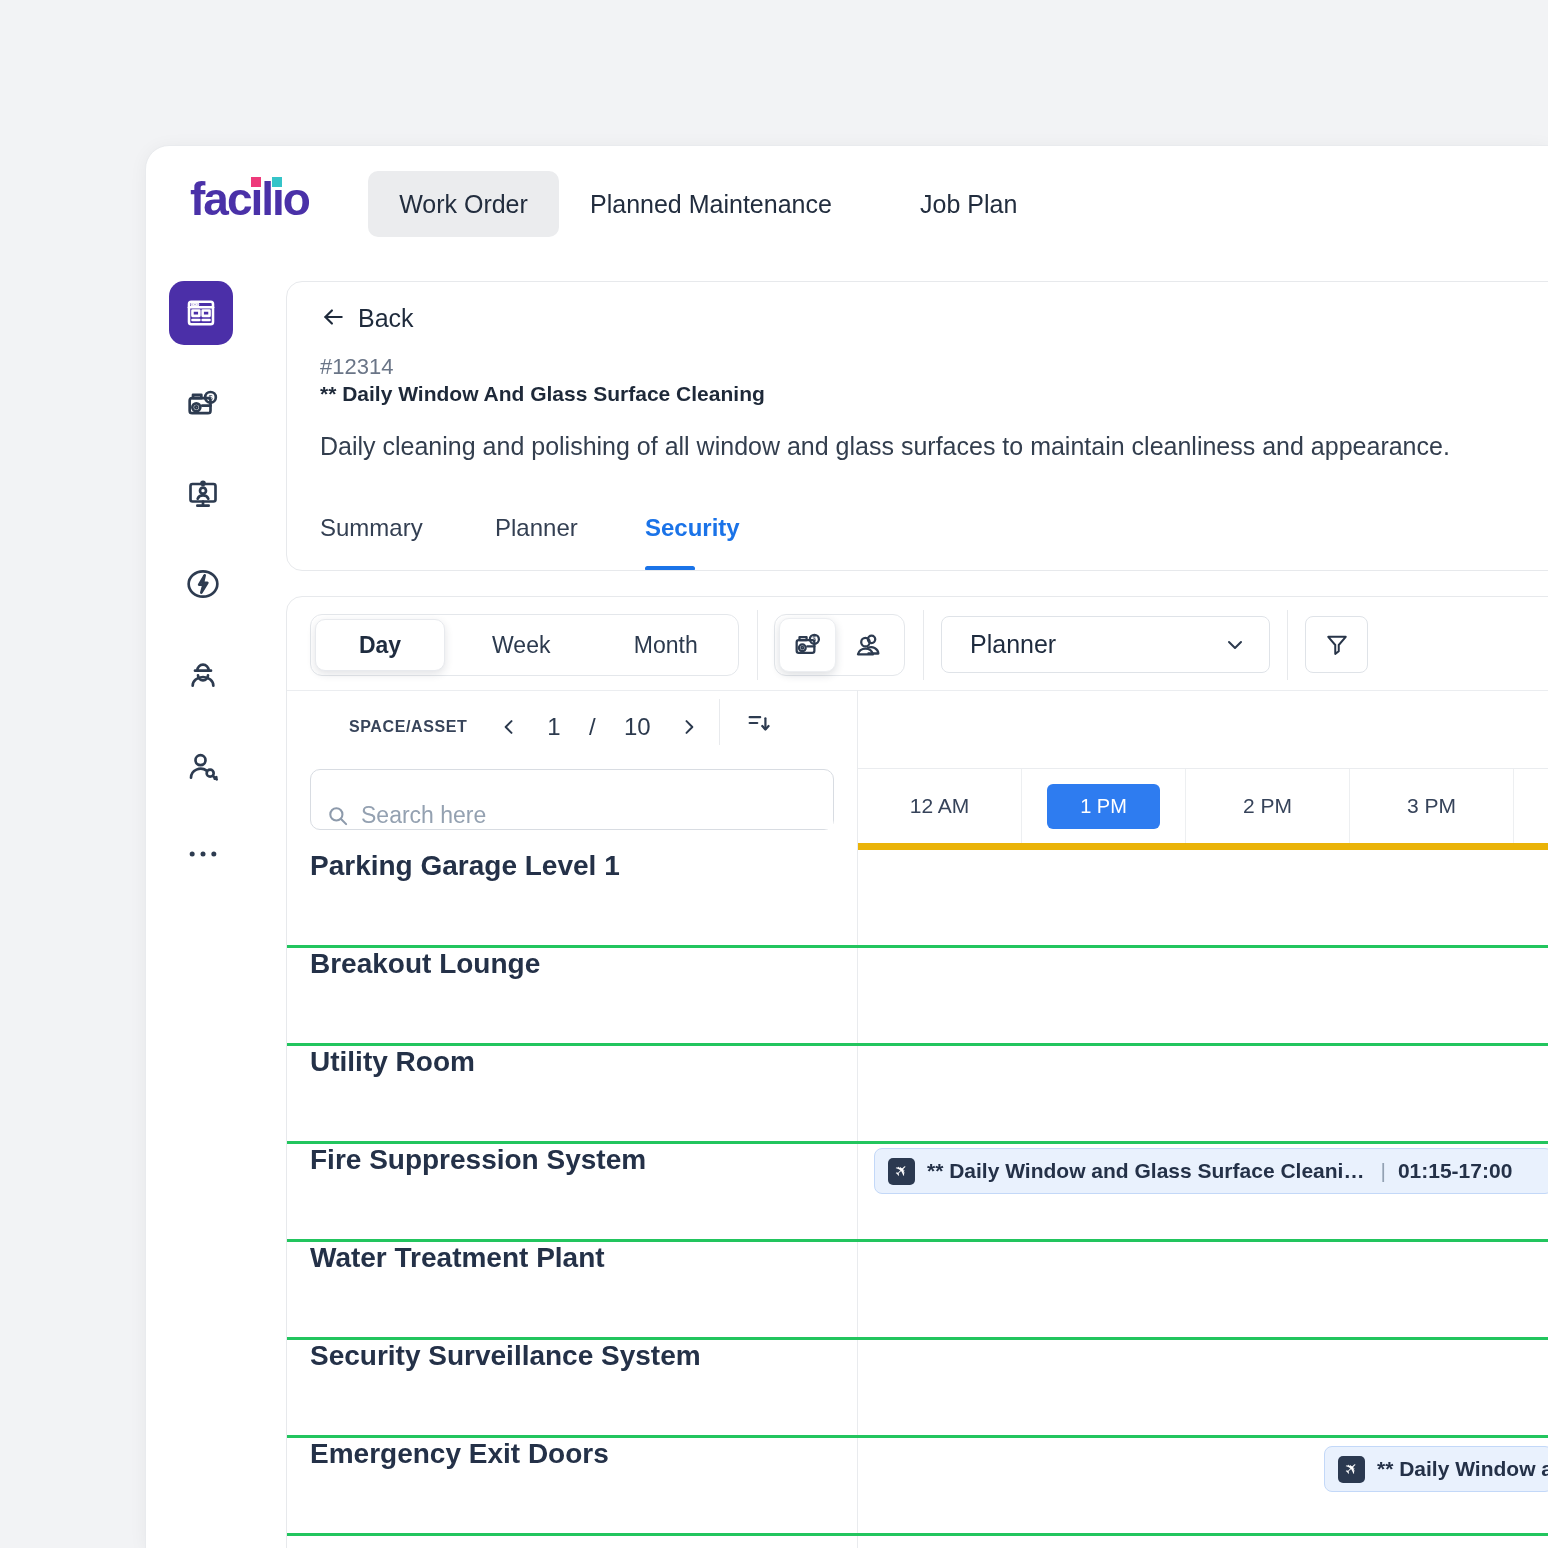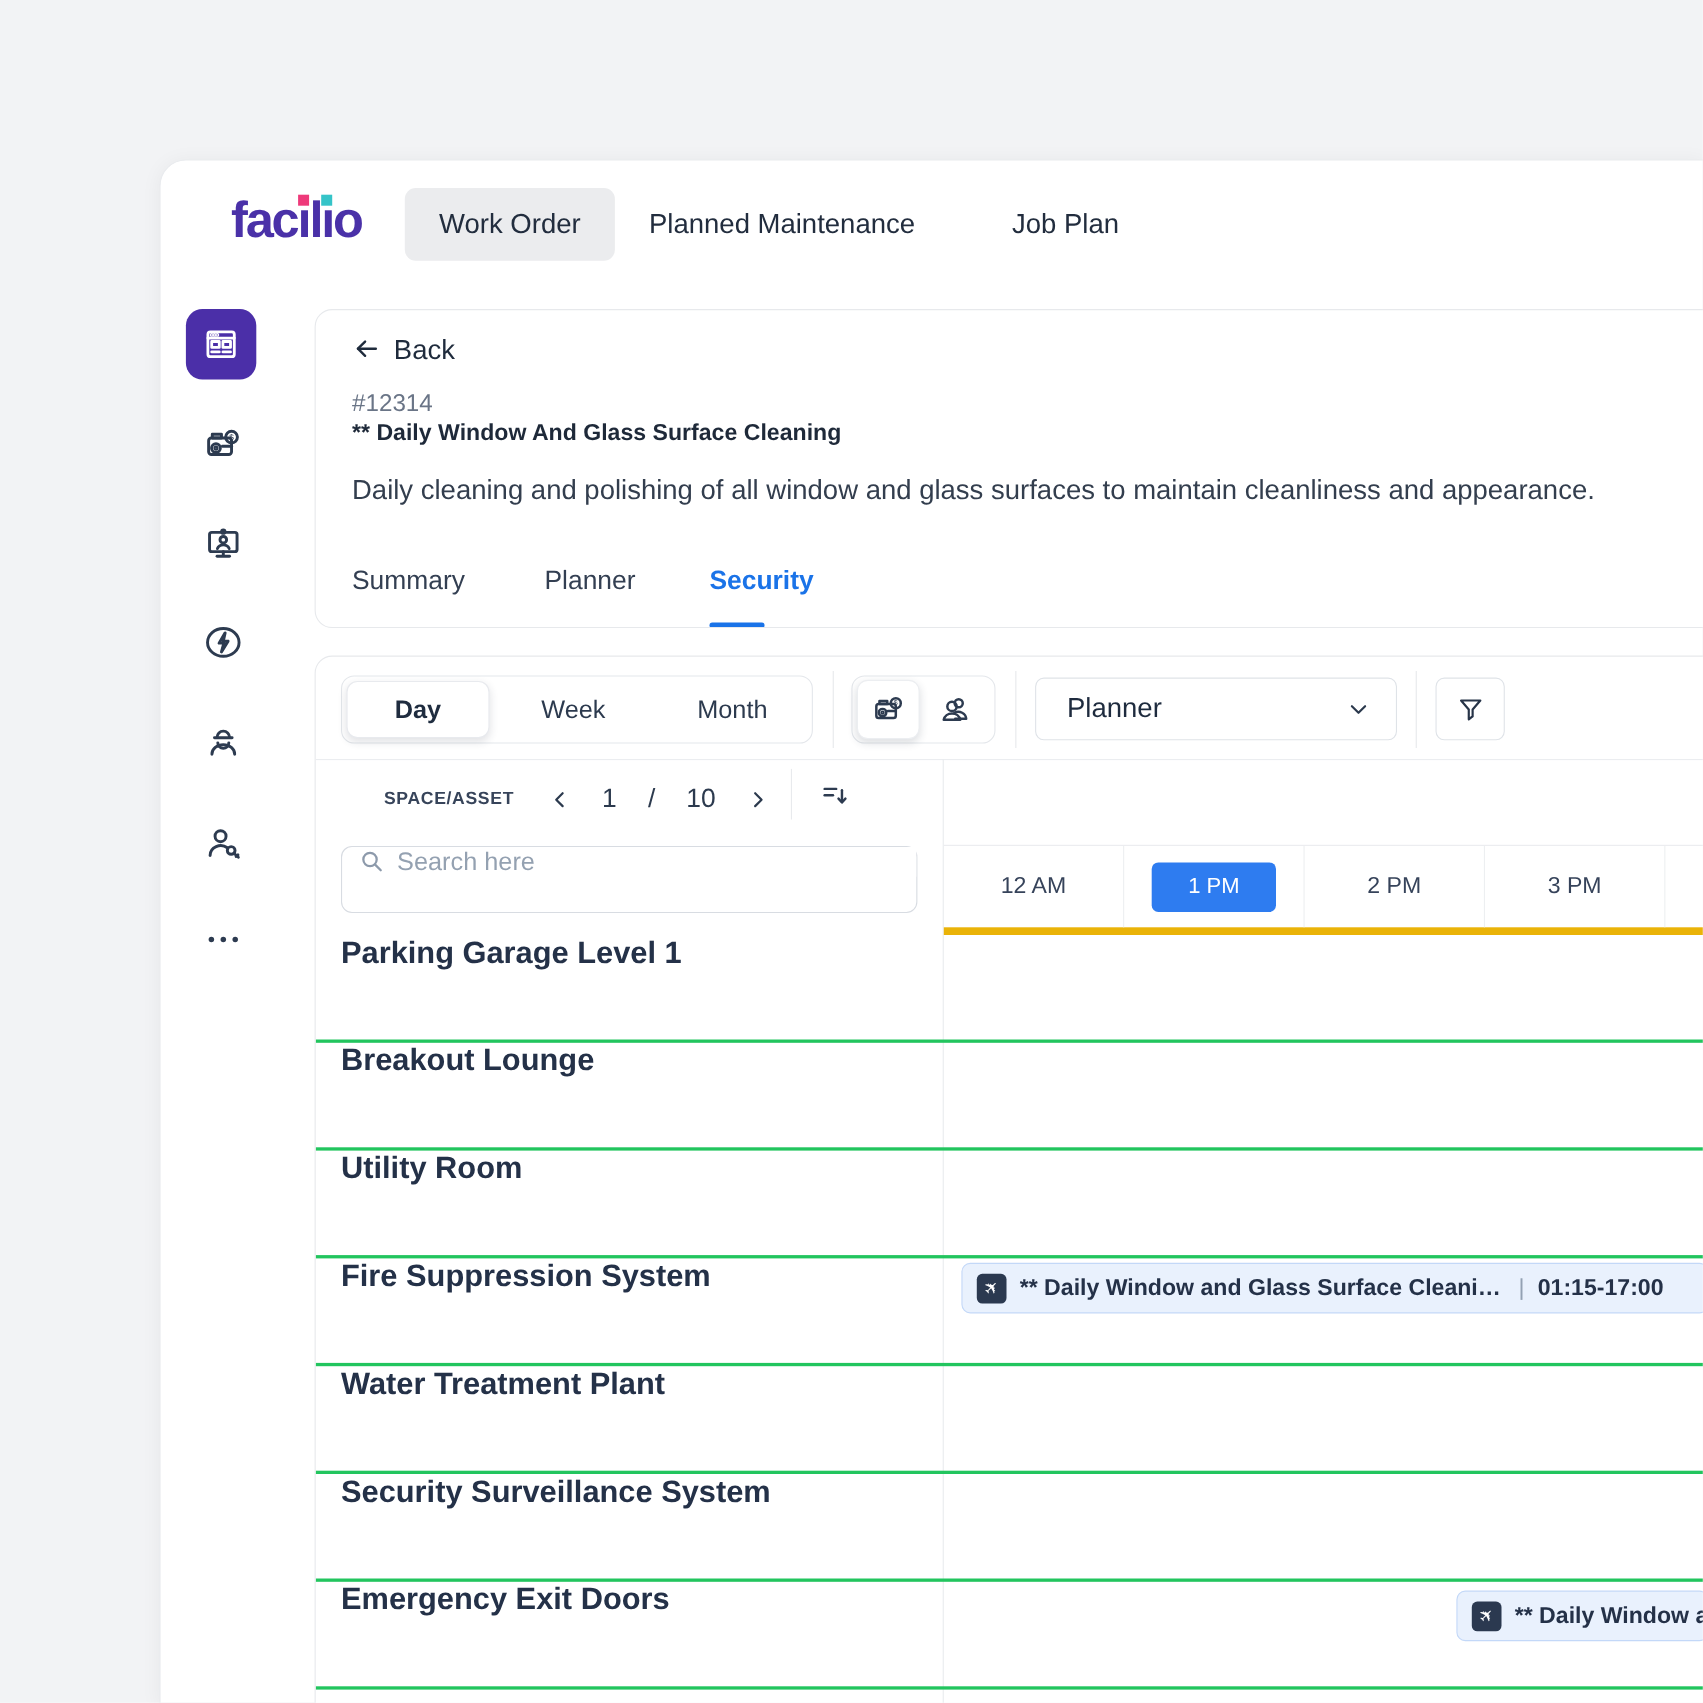"facılıo" .logo { margin-left: 20px -> none }
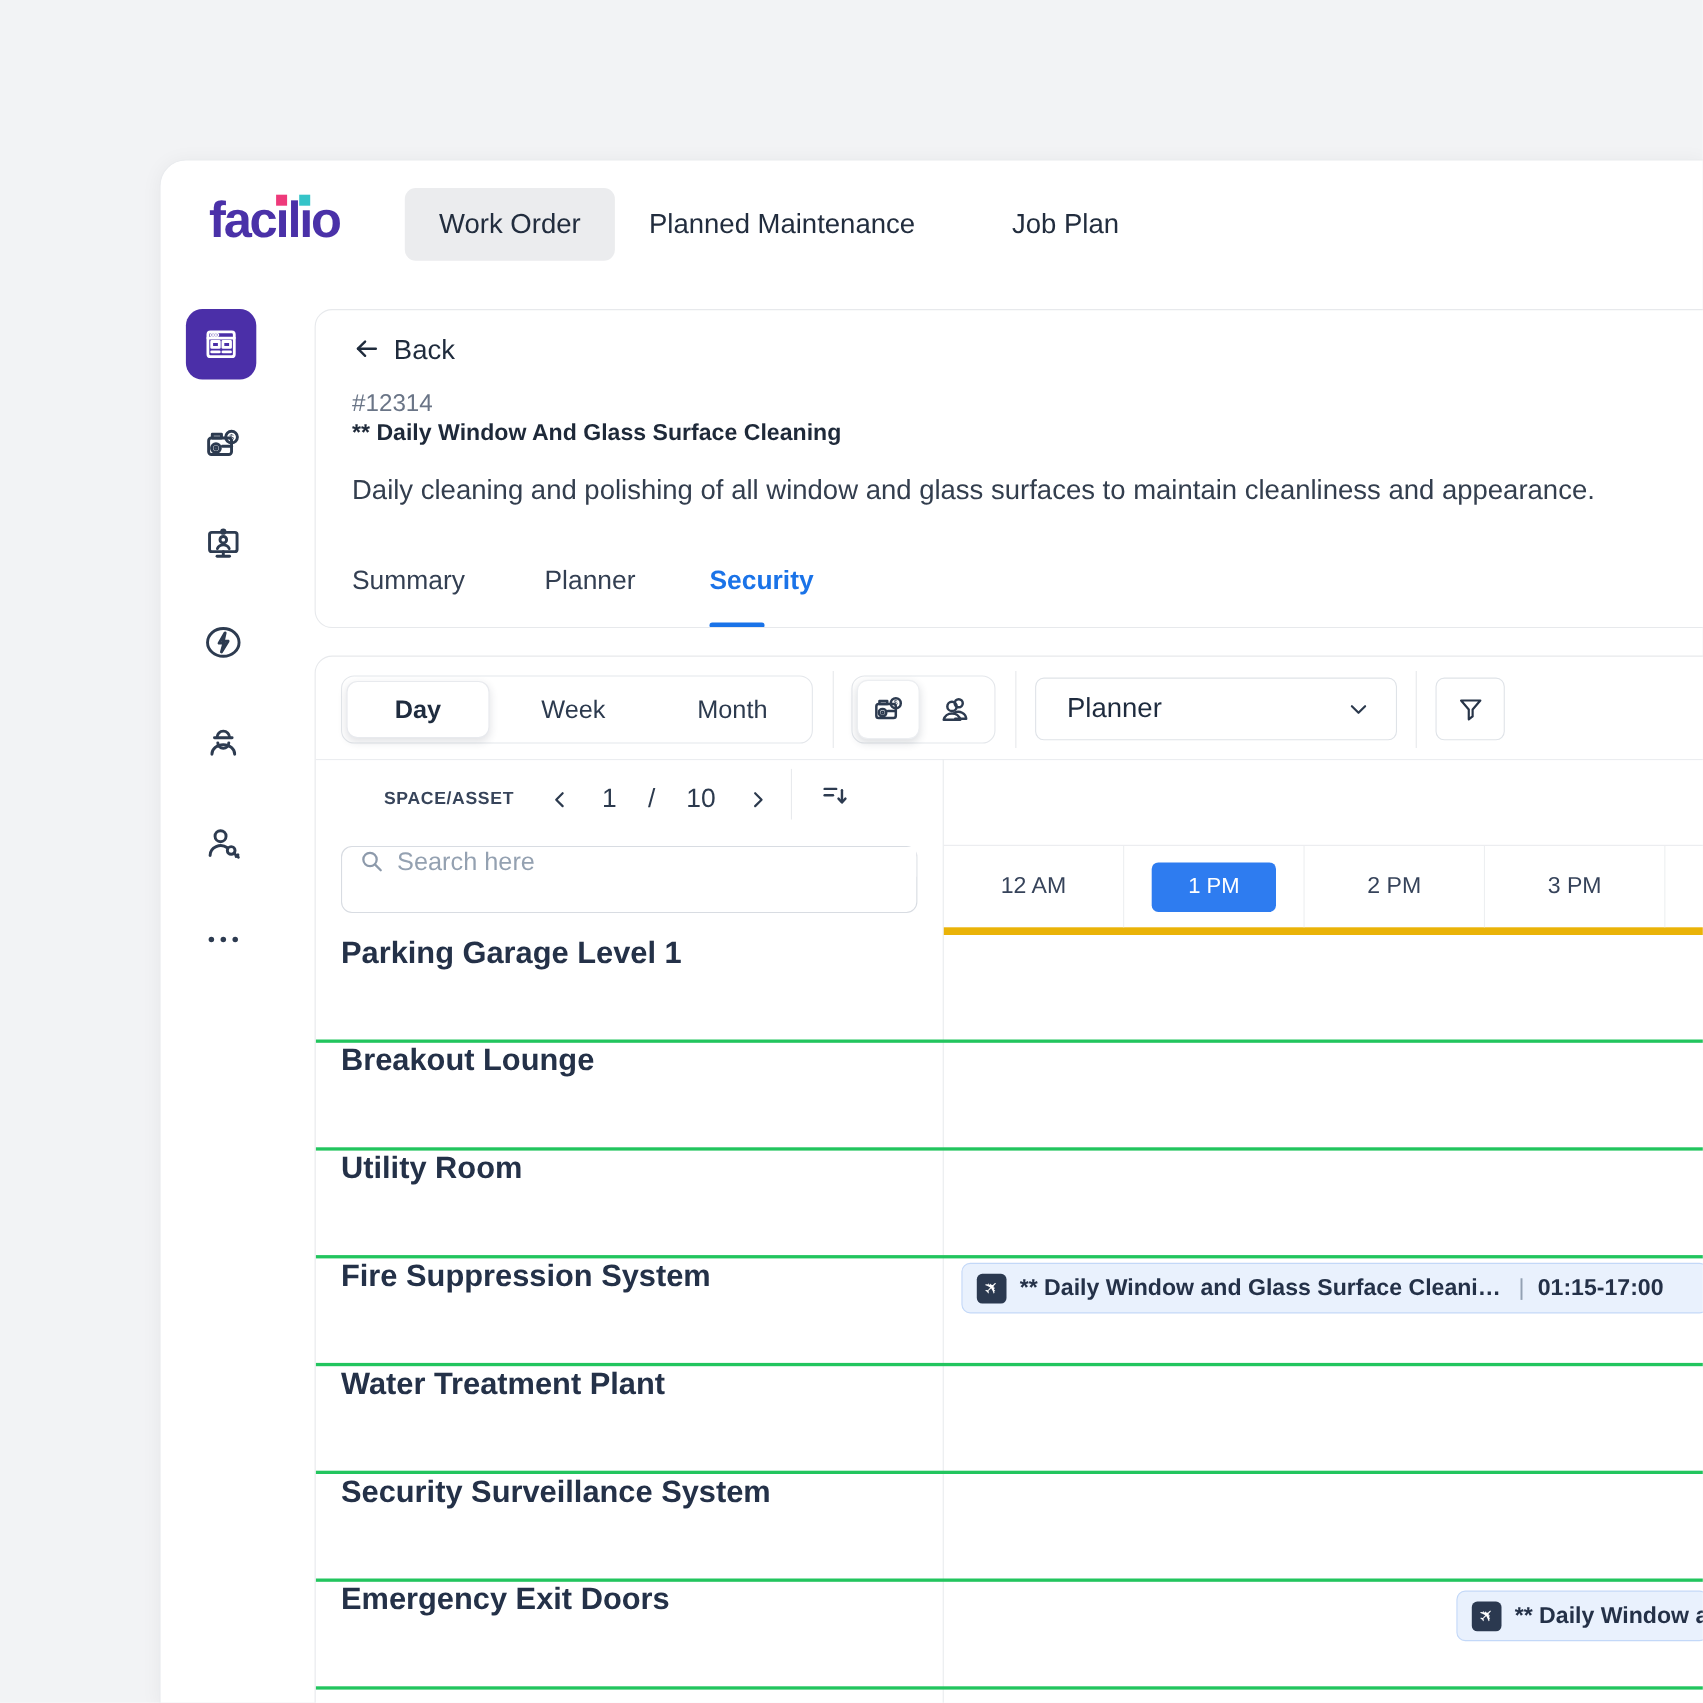"Search here" .search-box { align-items: flex-start -> flex-end }
